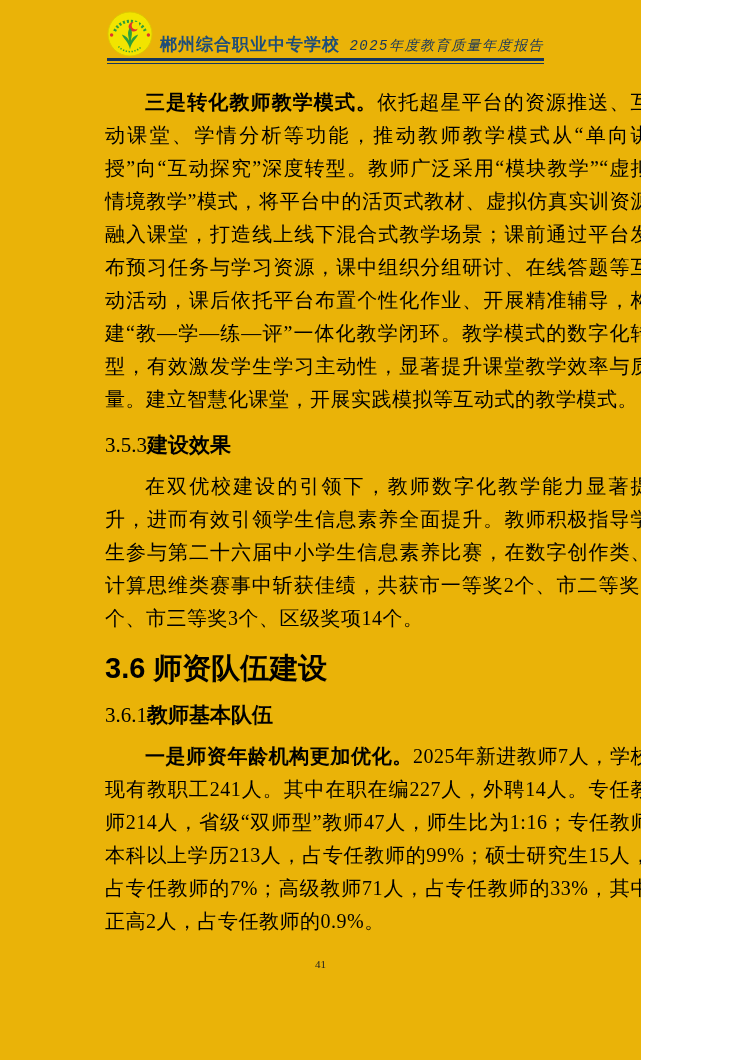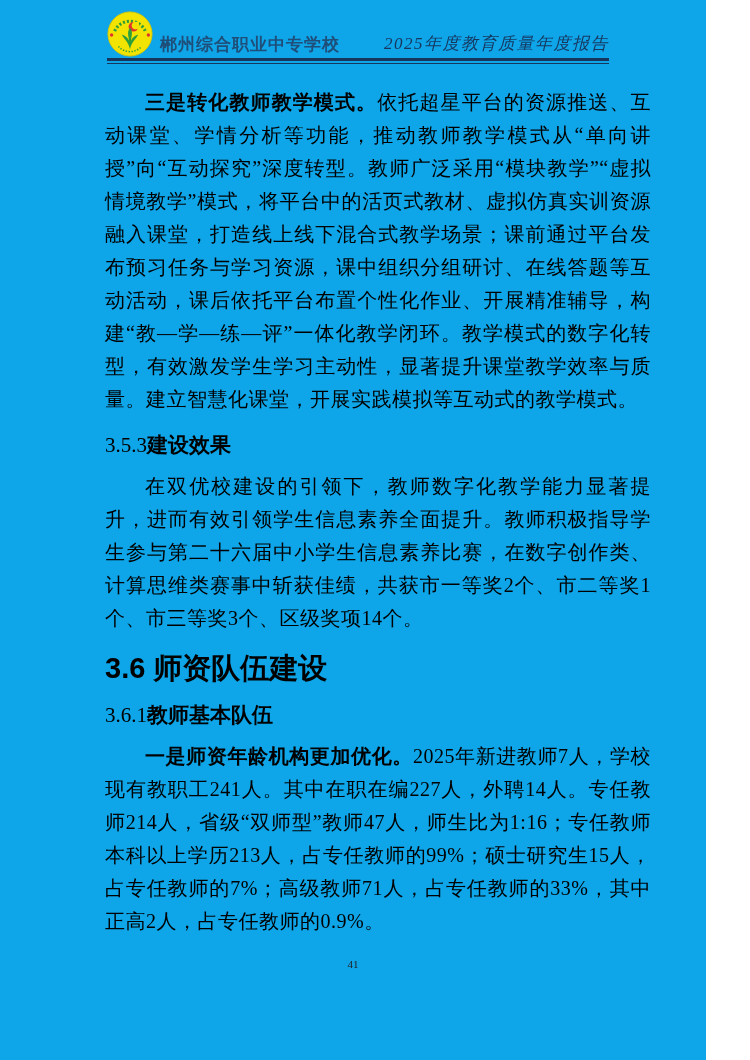"郴州综合职业中专学校" .page { background: #0ea5e9 -> #eab308; width: 706px -> 641px }
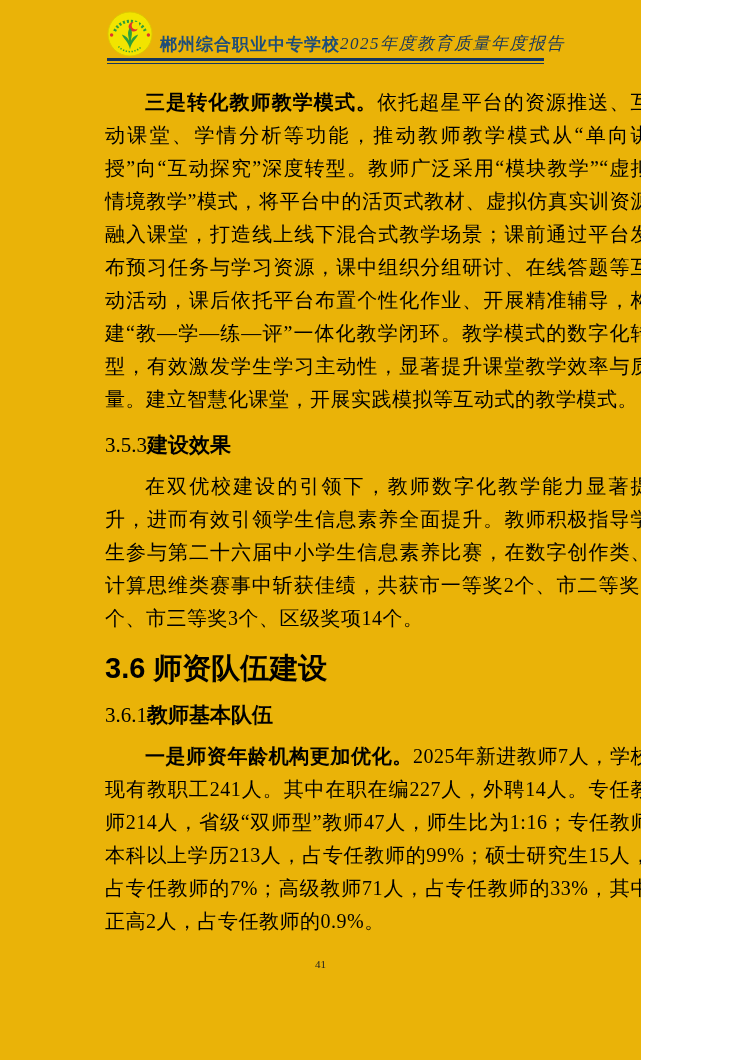"2025年度教育质量年度报告" .report-title { font-family: Liberation Serif, serif -> Liberation Mono, monospace; font-size: 17px -> 14px }
